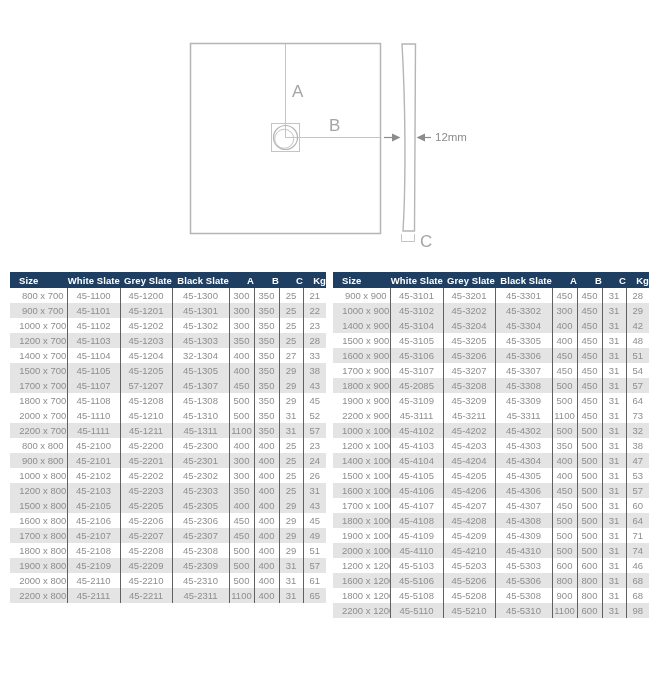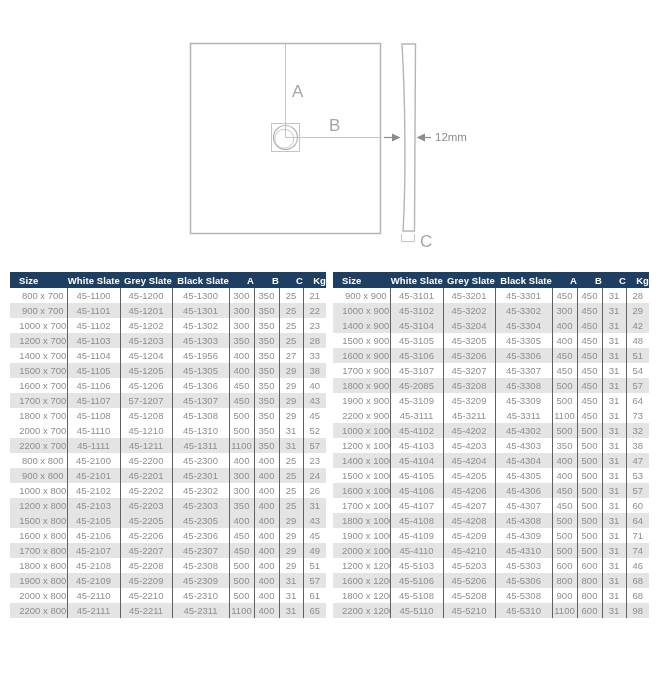"45-1956" td { text: 45-1956 -> 32-1304 }
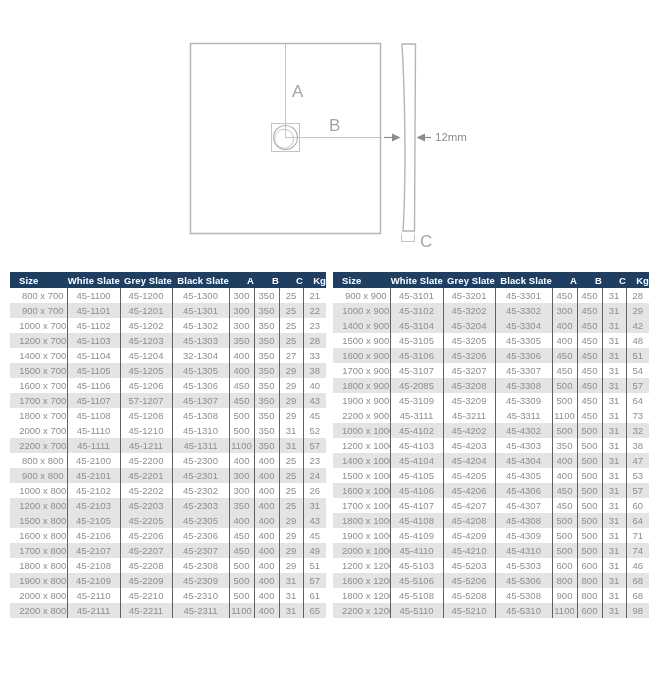"1600 x 700" tr { html: <tr> <td>1600 x 700</td> <td>45-1106</td> <td>45-1206</td> <td>45-1306</td> <td>450</td> <td>350</td> <td>29</td> <td>40</td> </tr> -> none }
